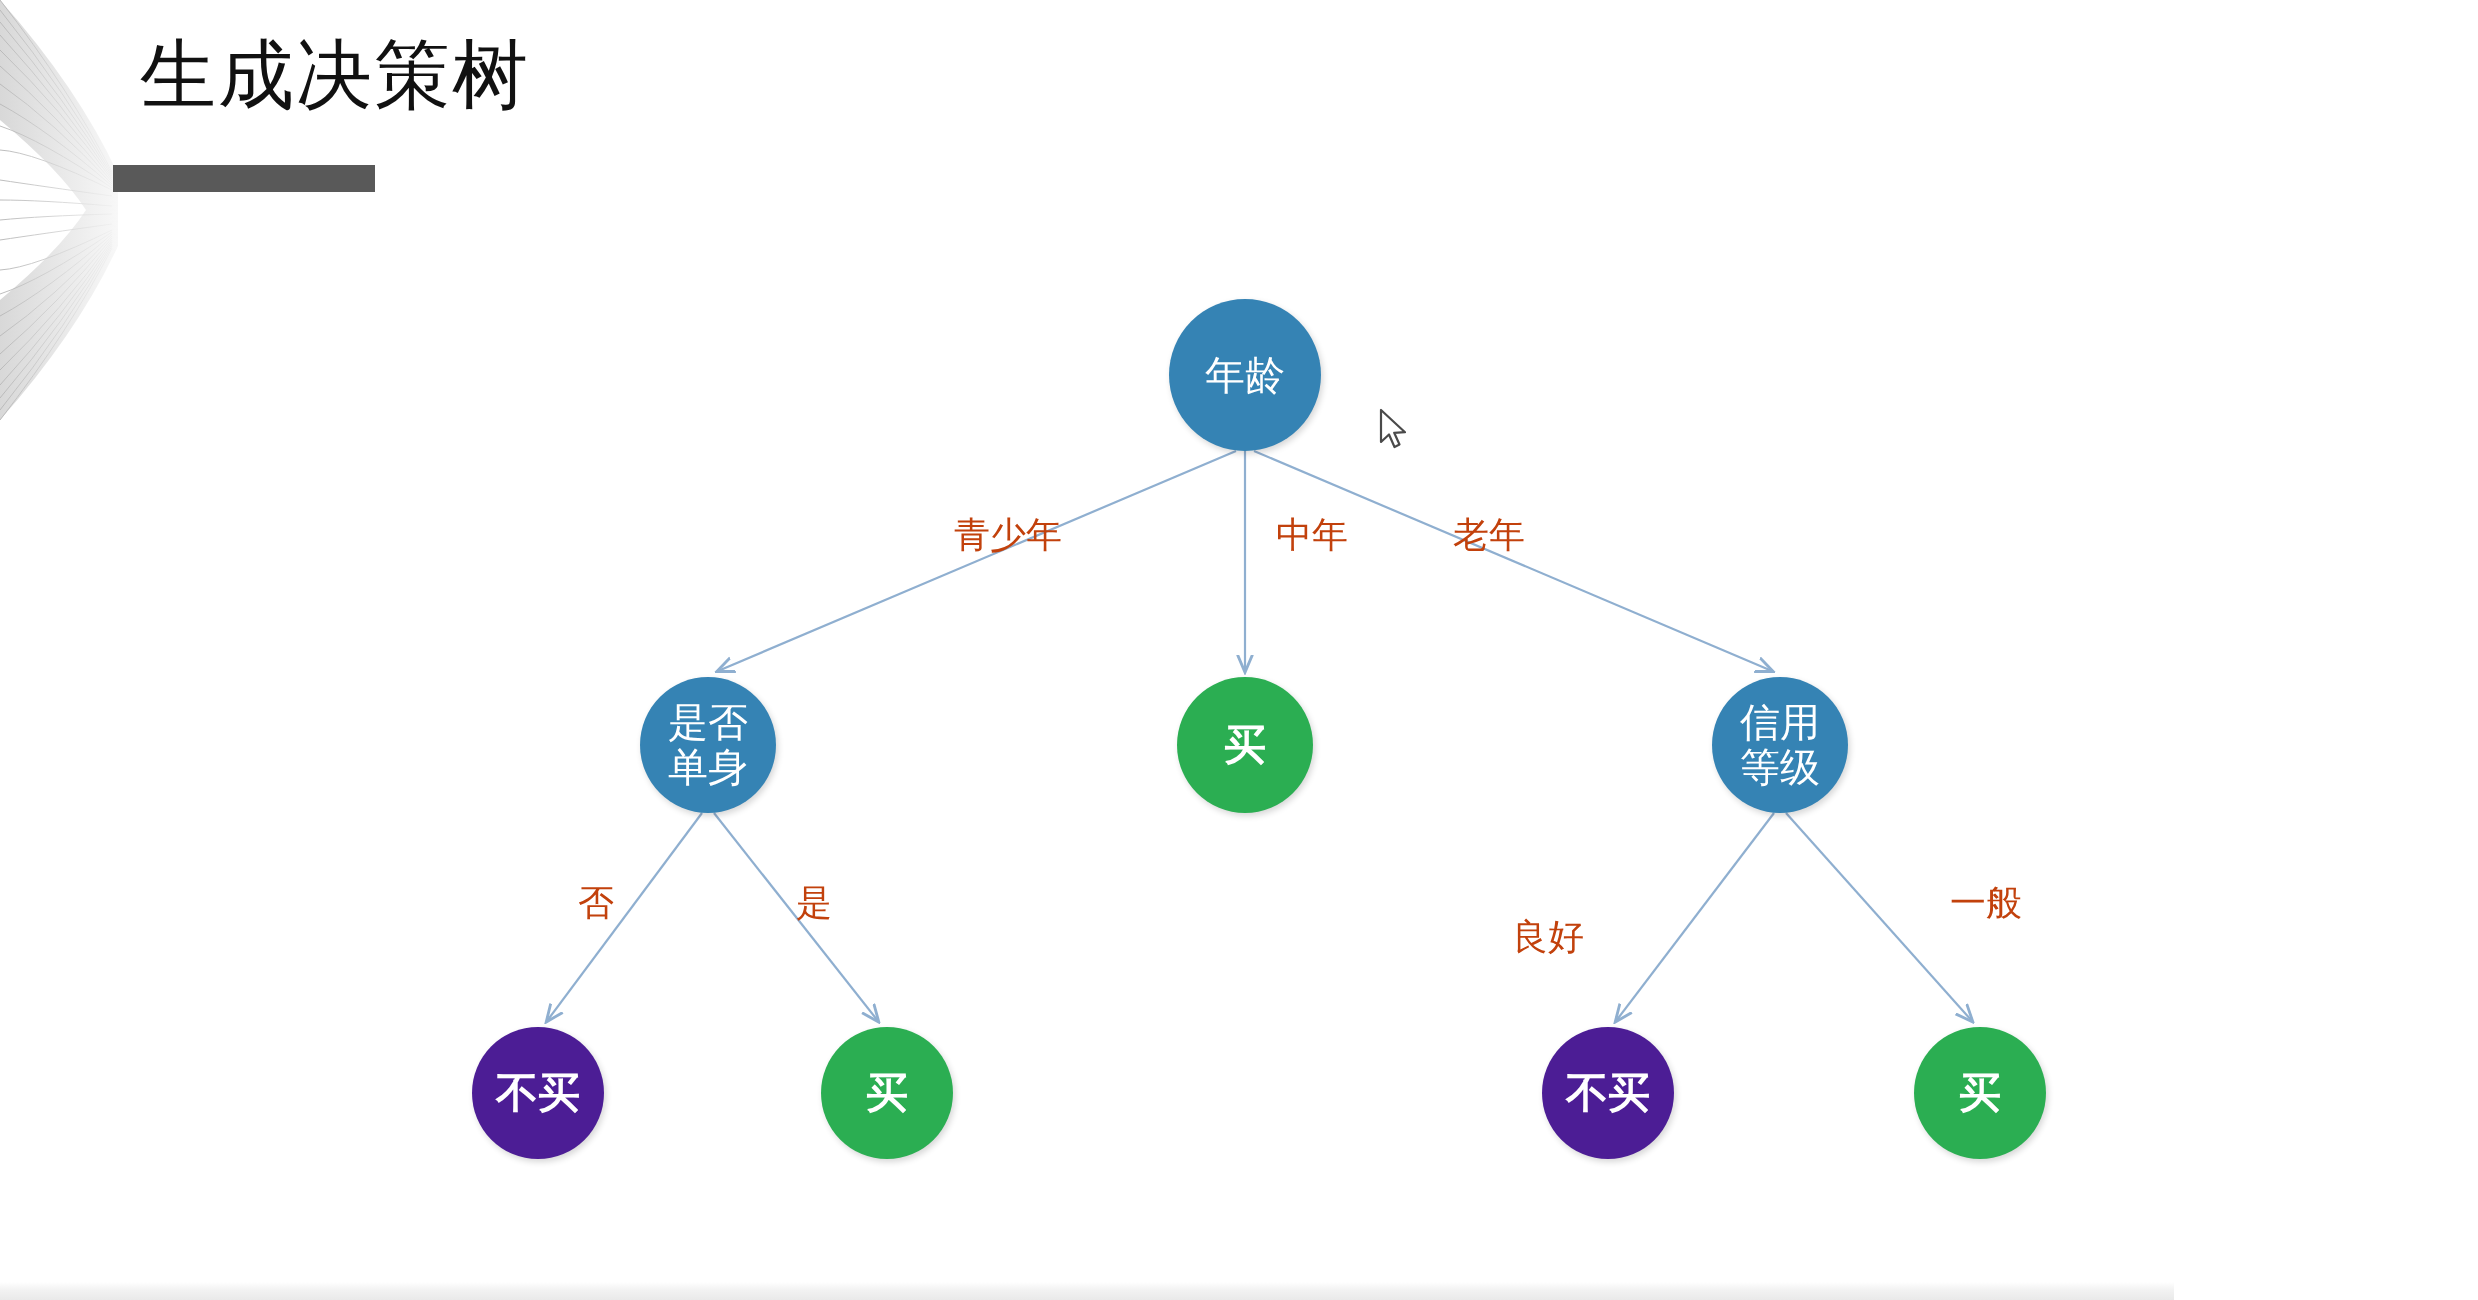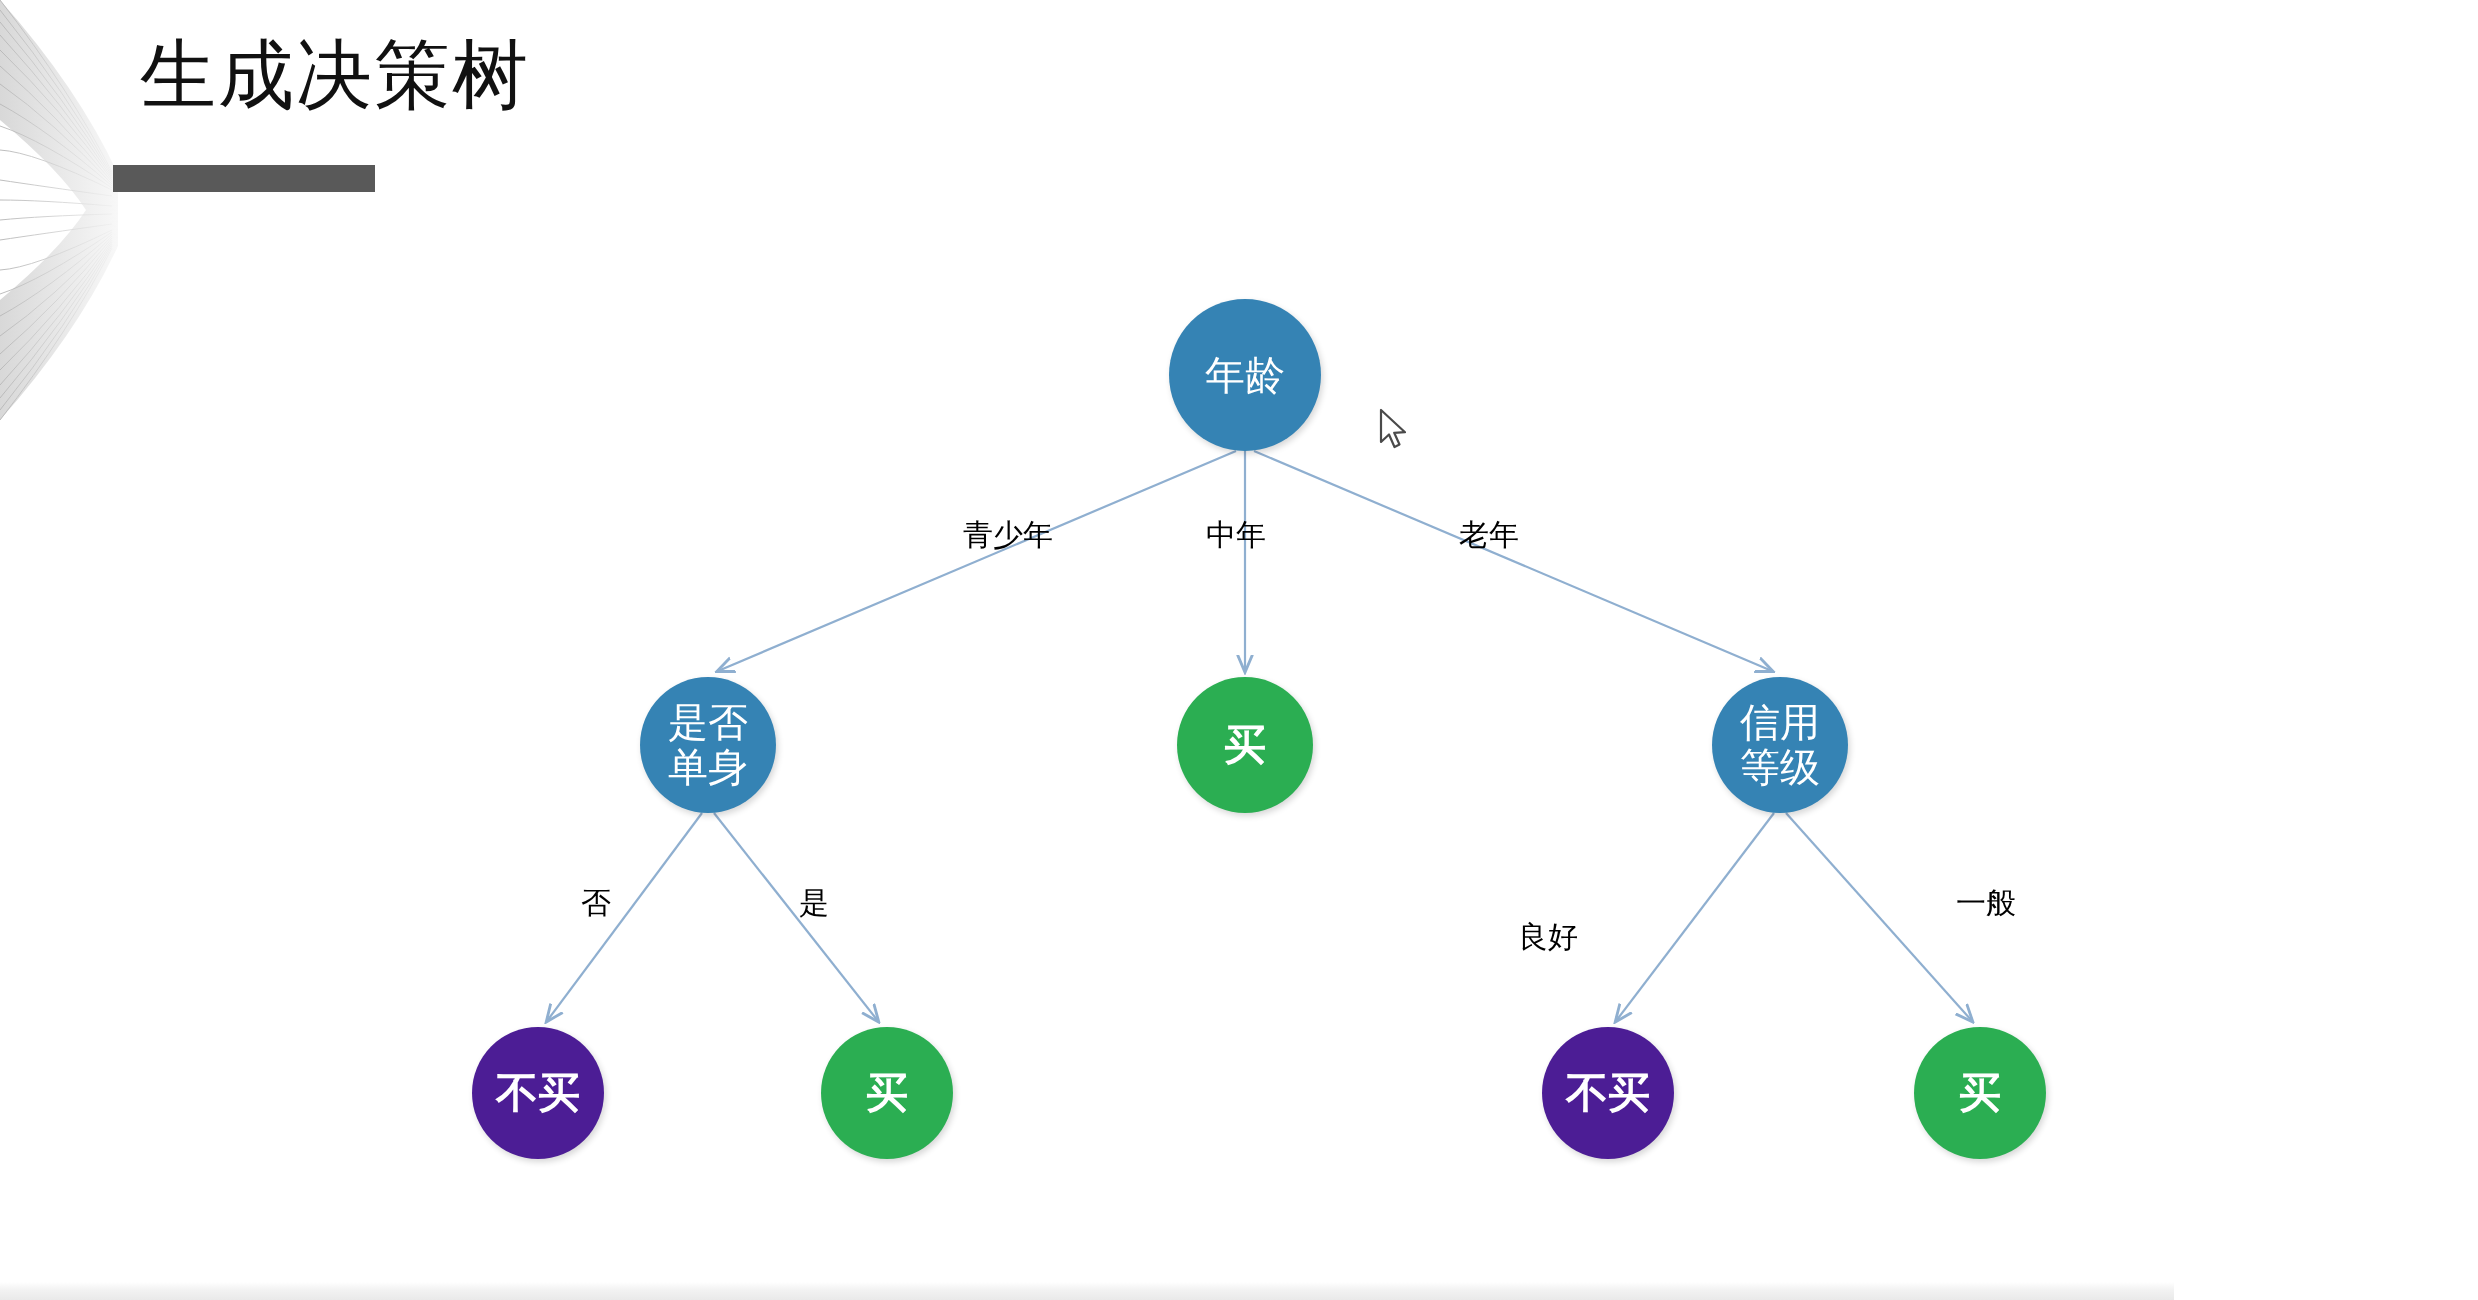"青少年" .edge-label { color: #000000 -> #c2410c; font-size: 30px -> 36px }
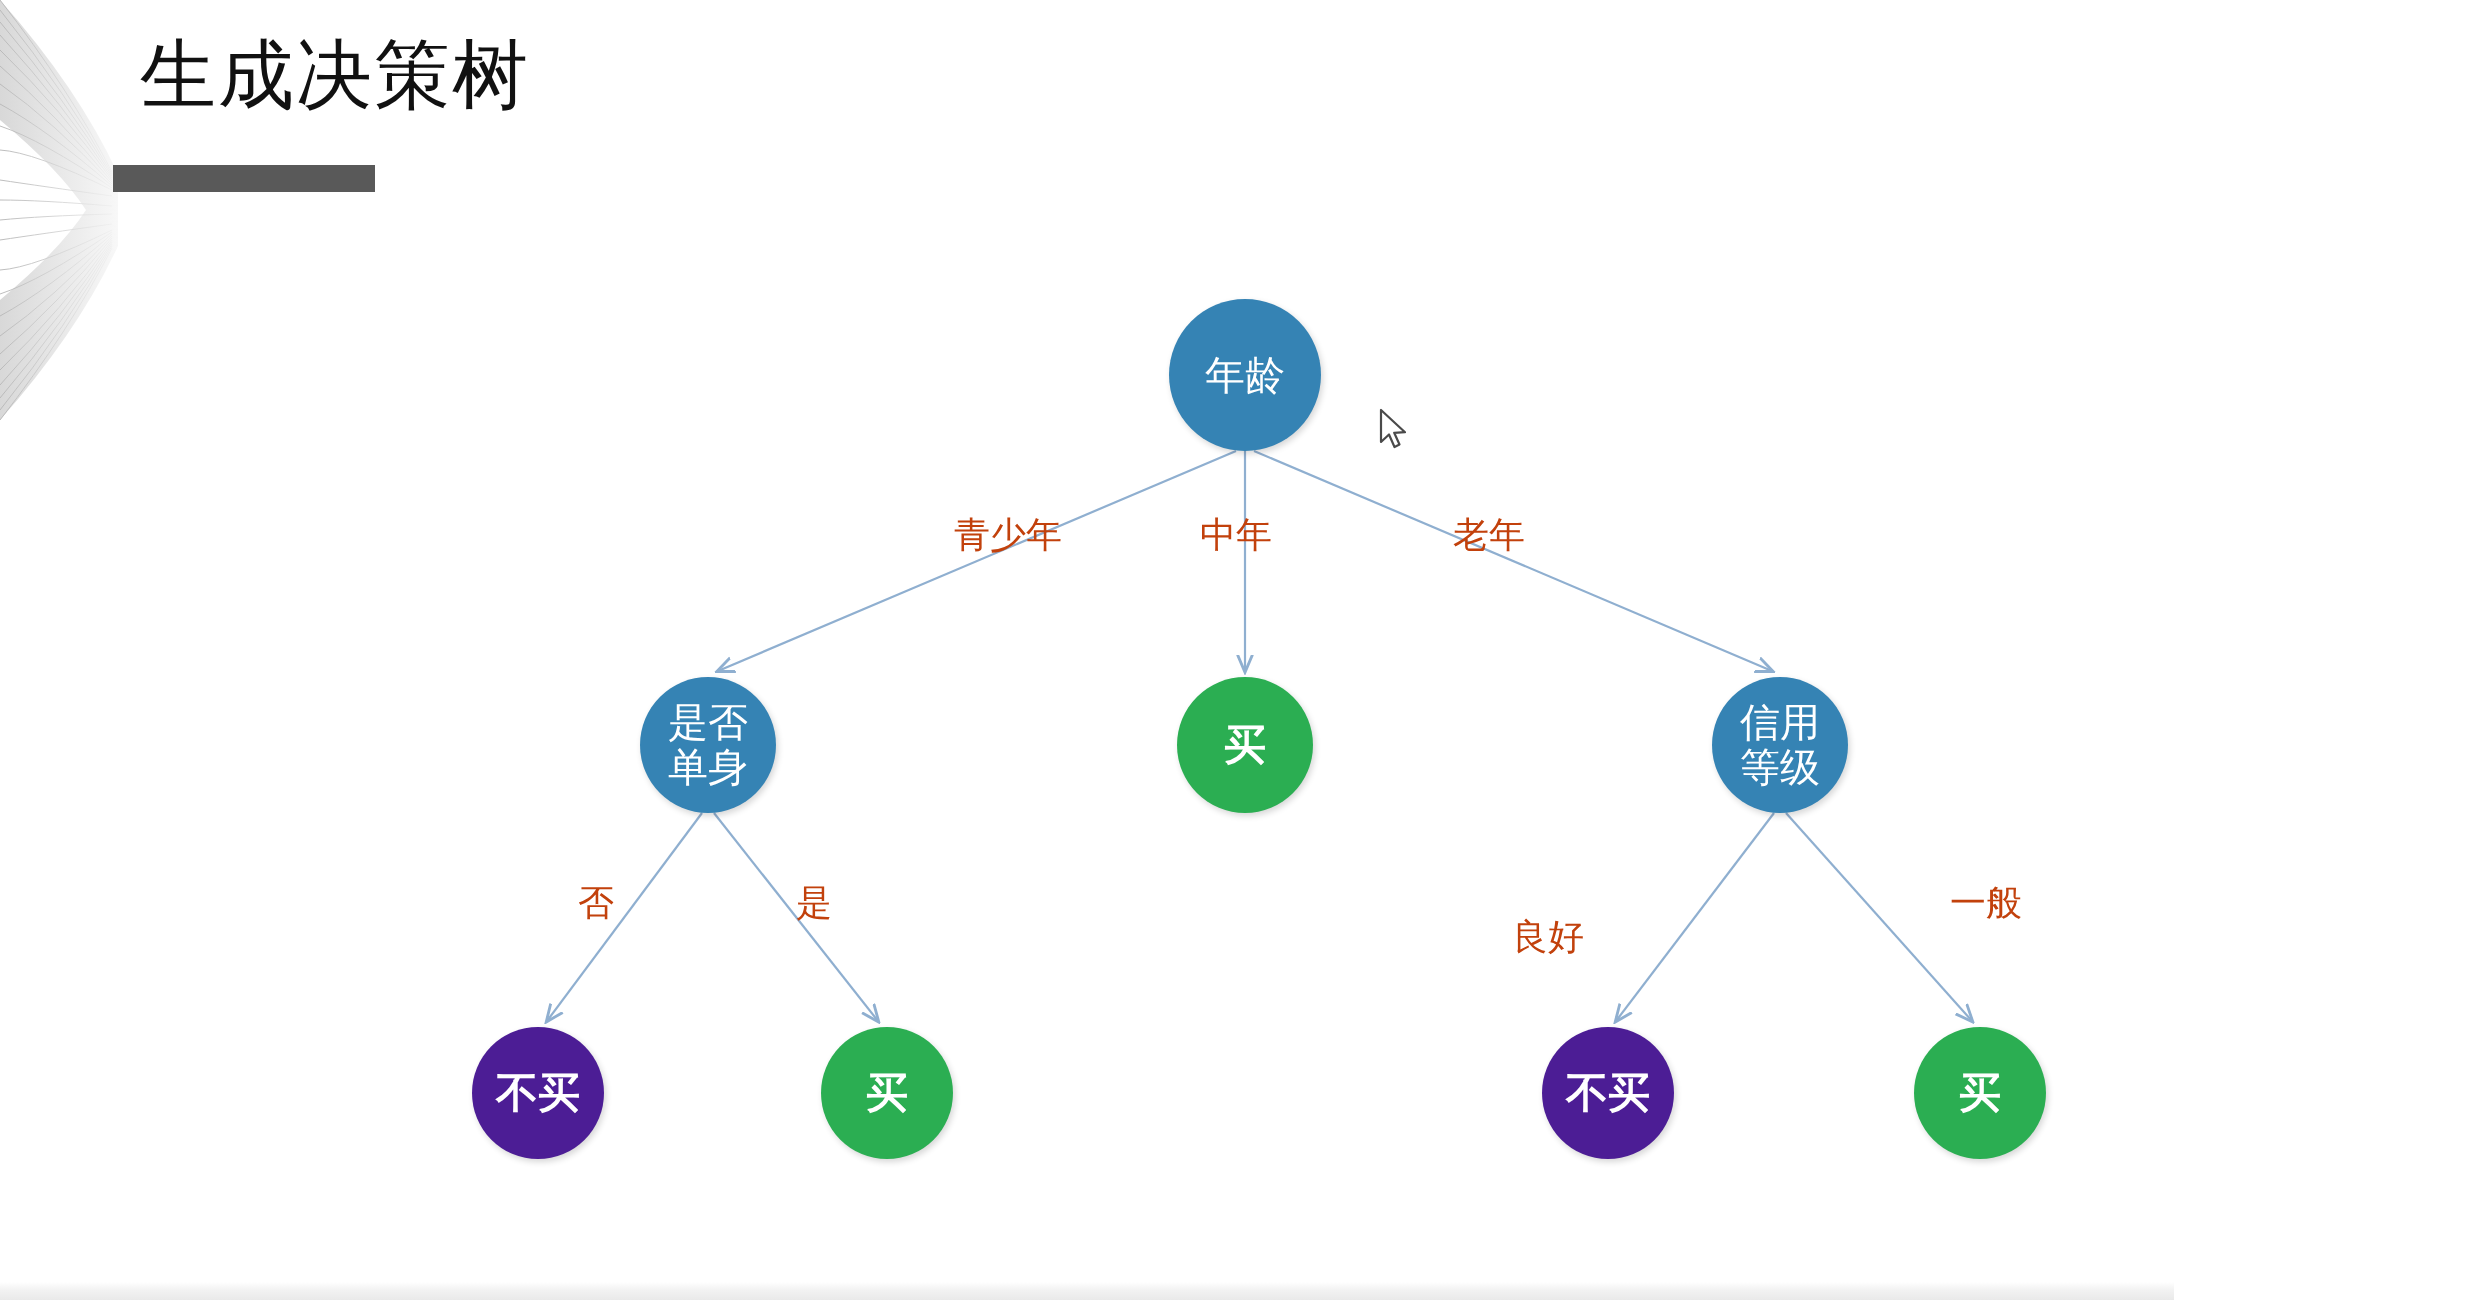"中年" div.edge-label { left: 1236px -> 1312px }
